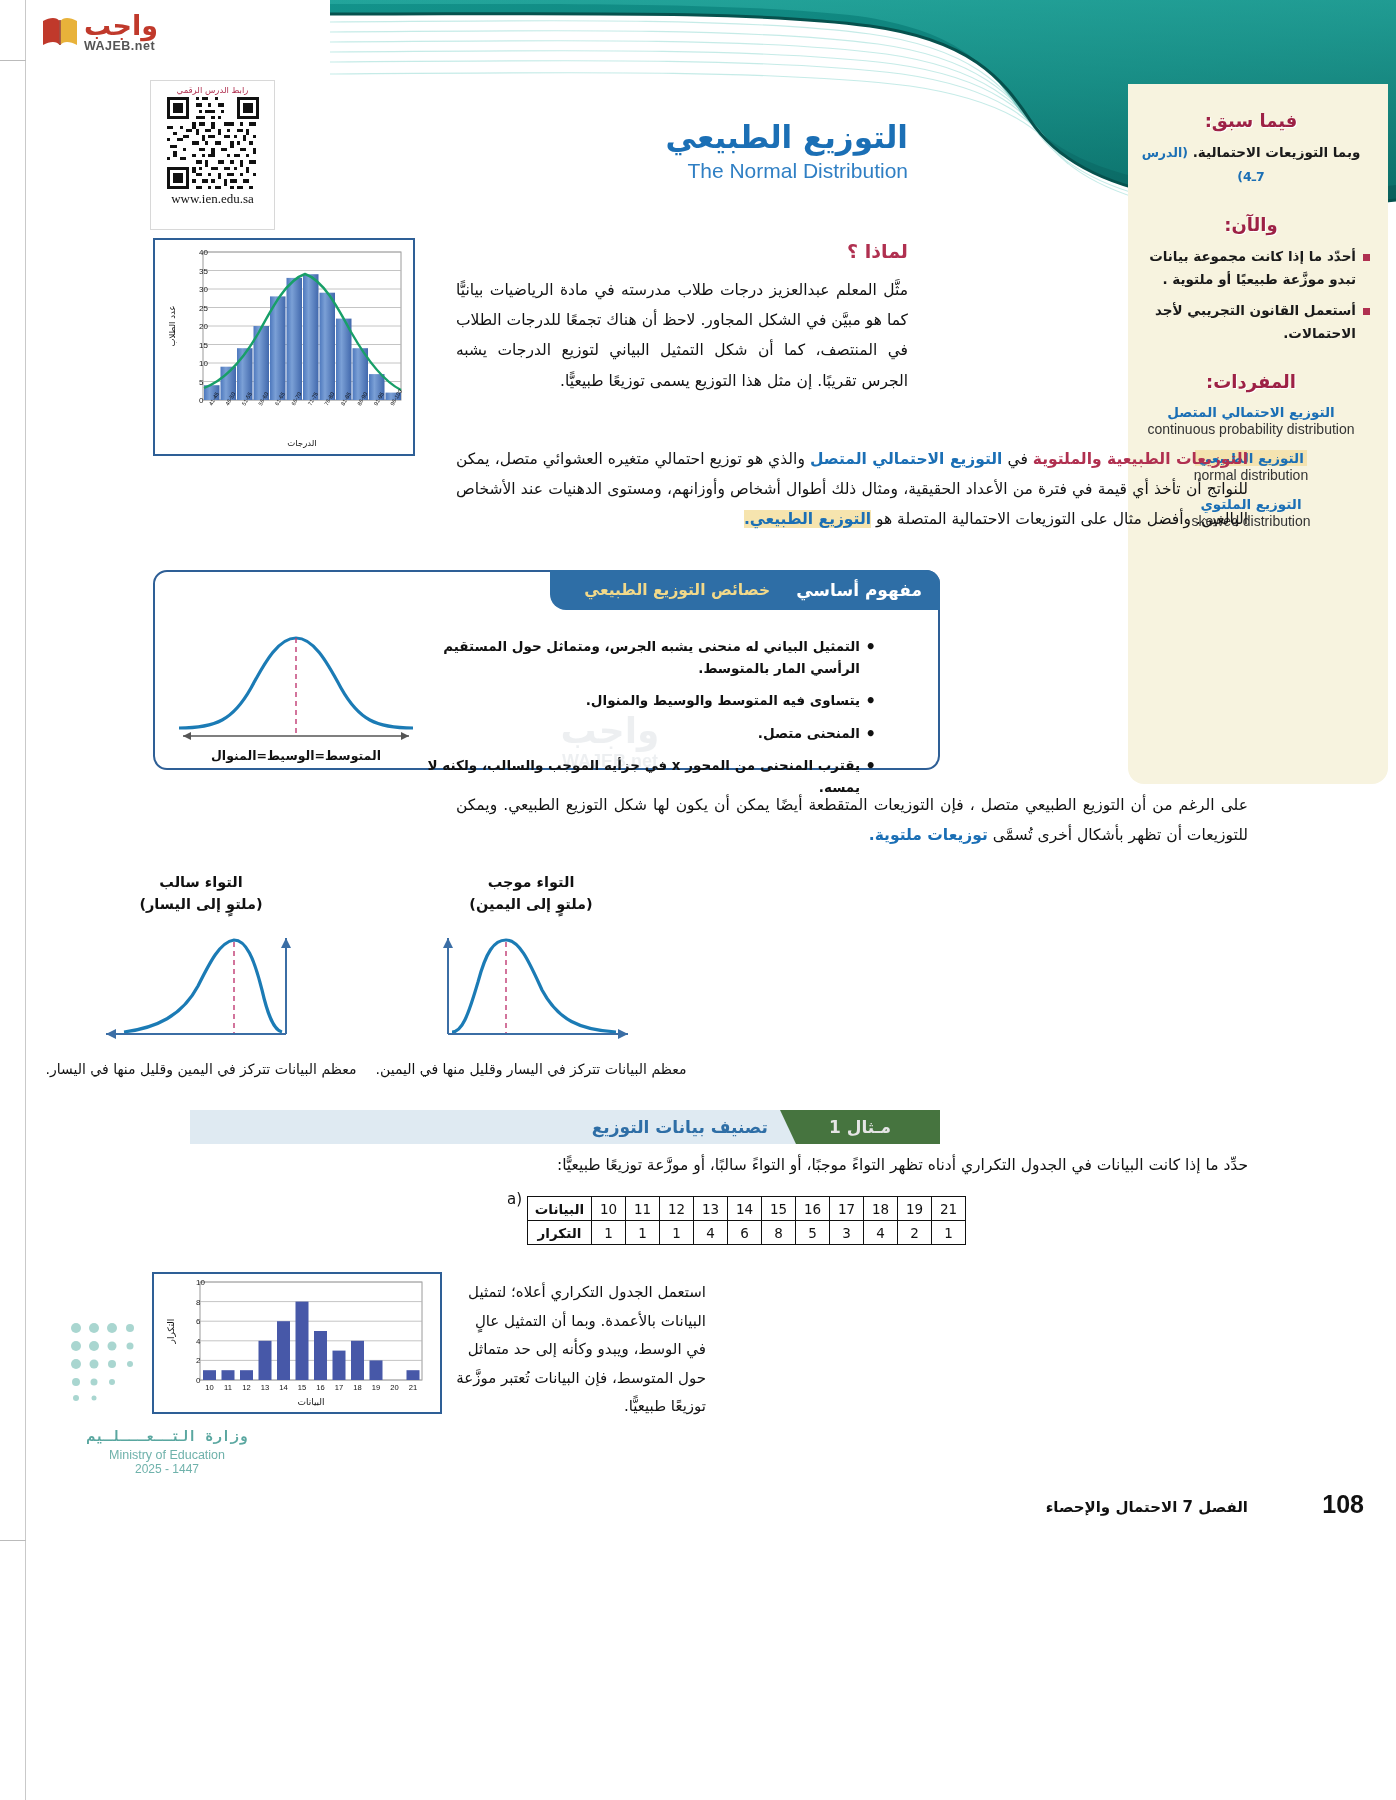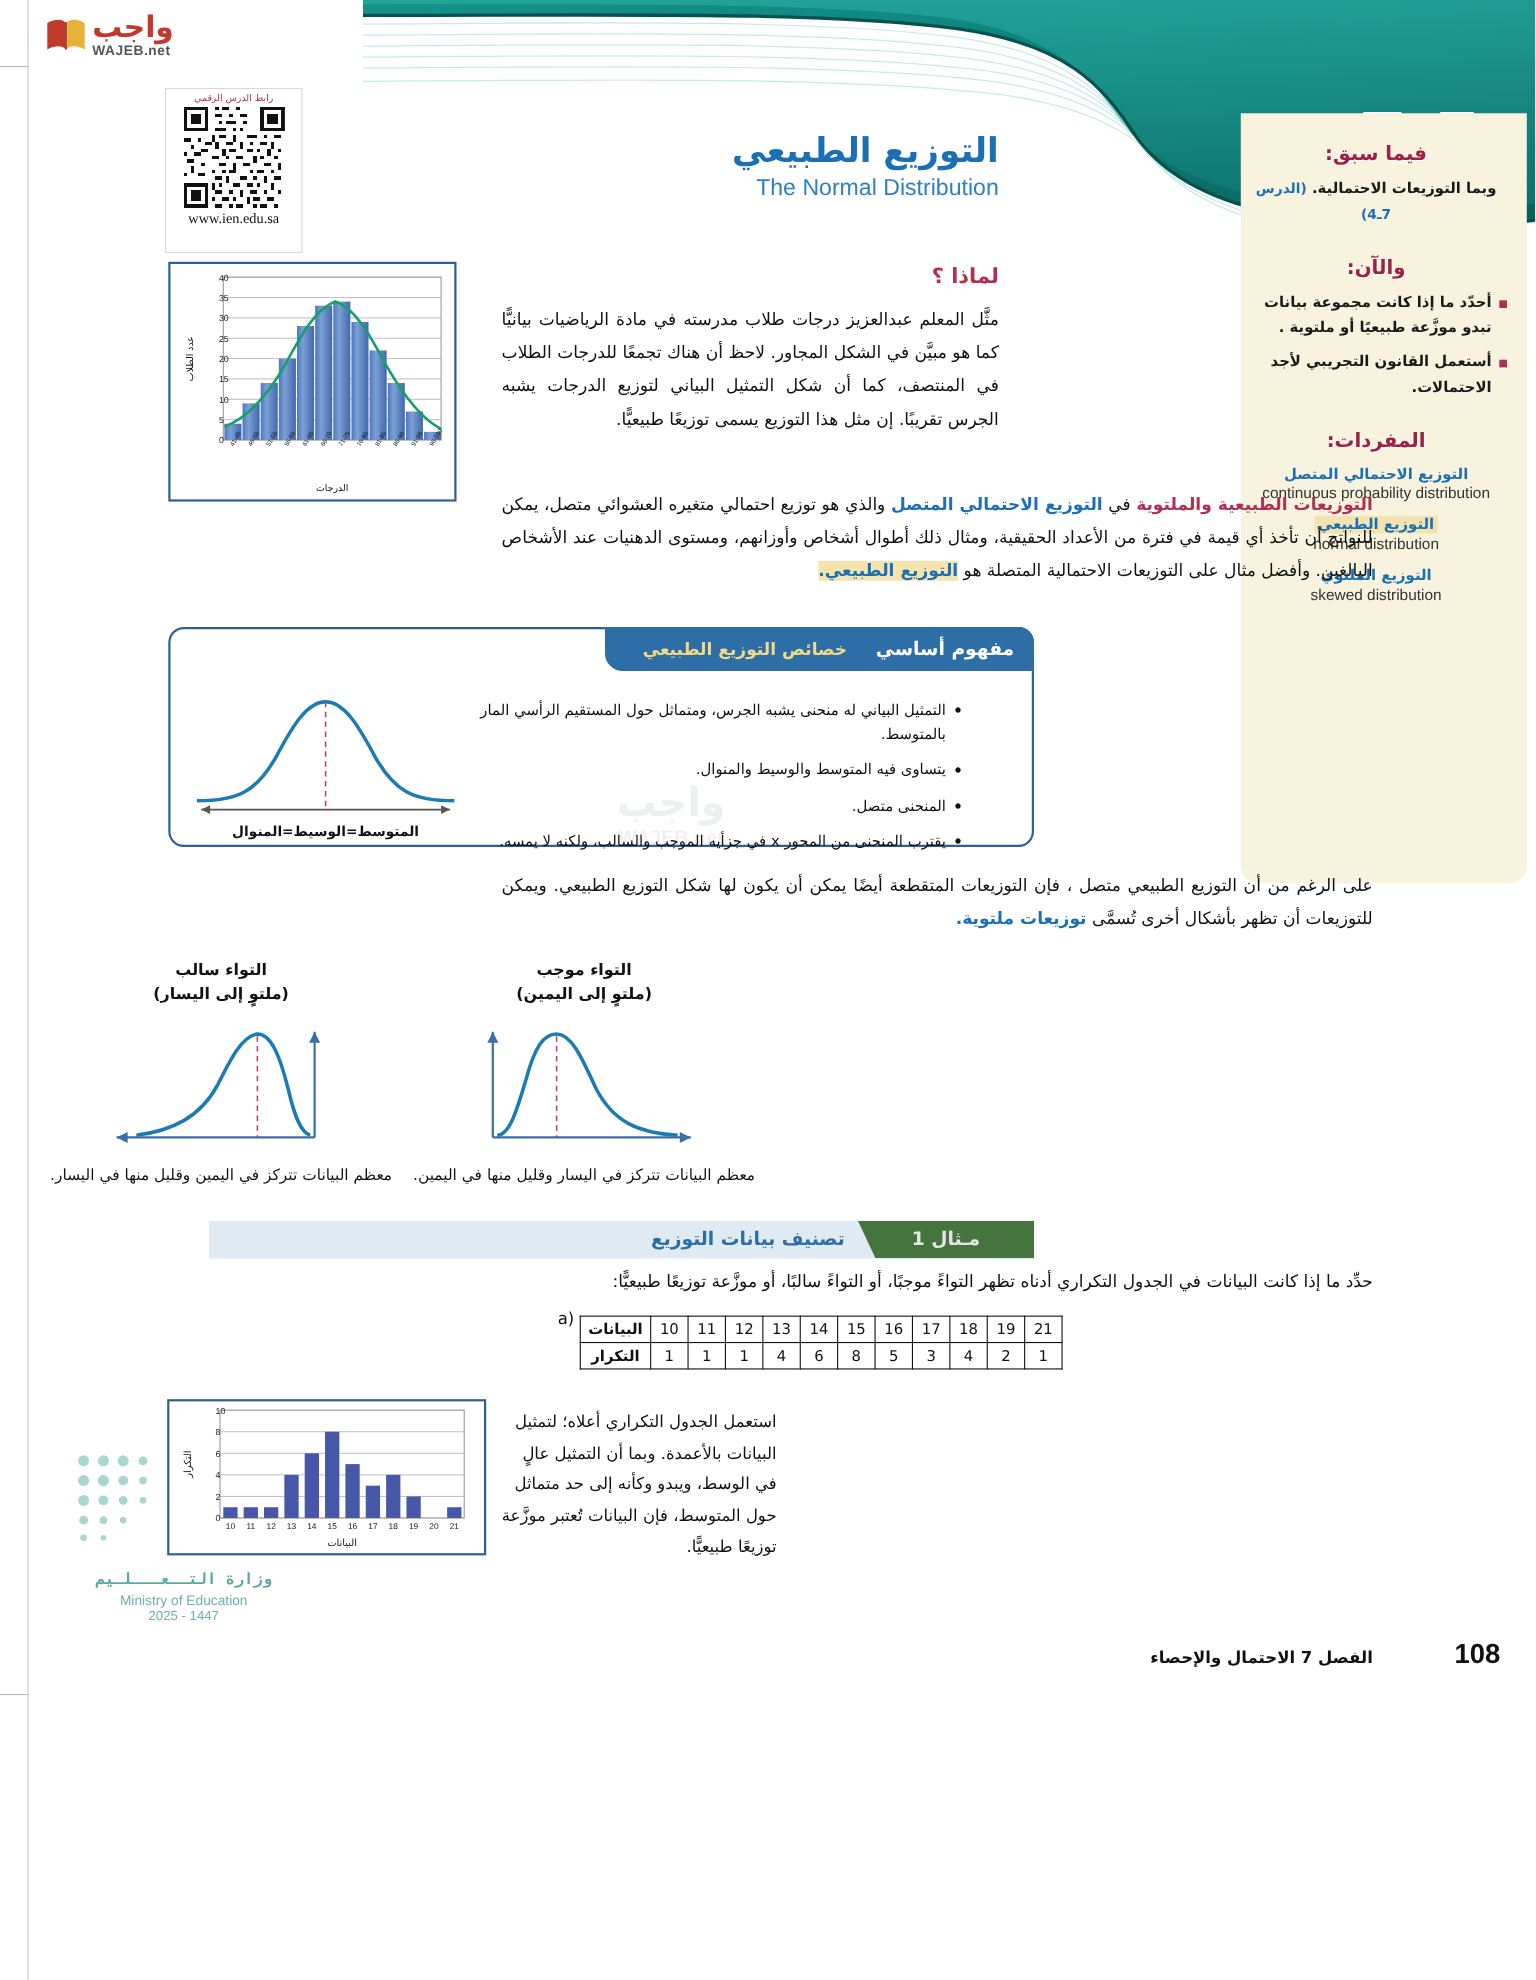"فيما سبق:" .sidebar { top: 103px -> 84px }
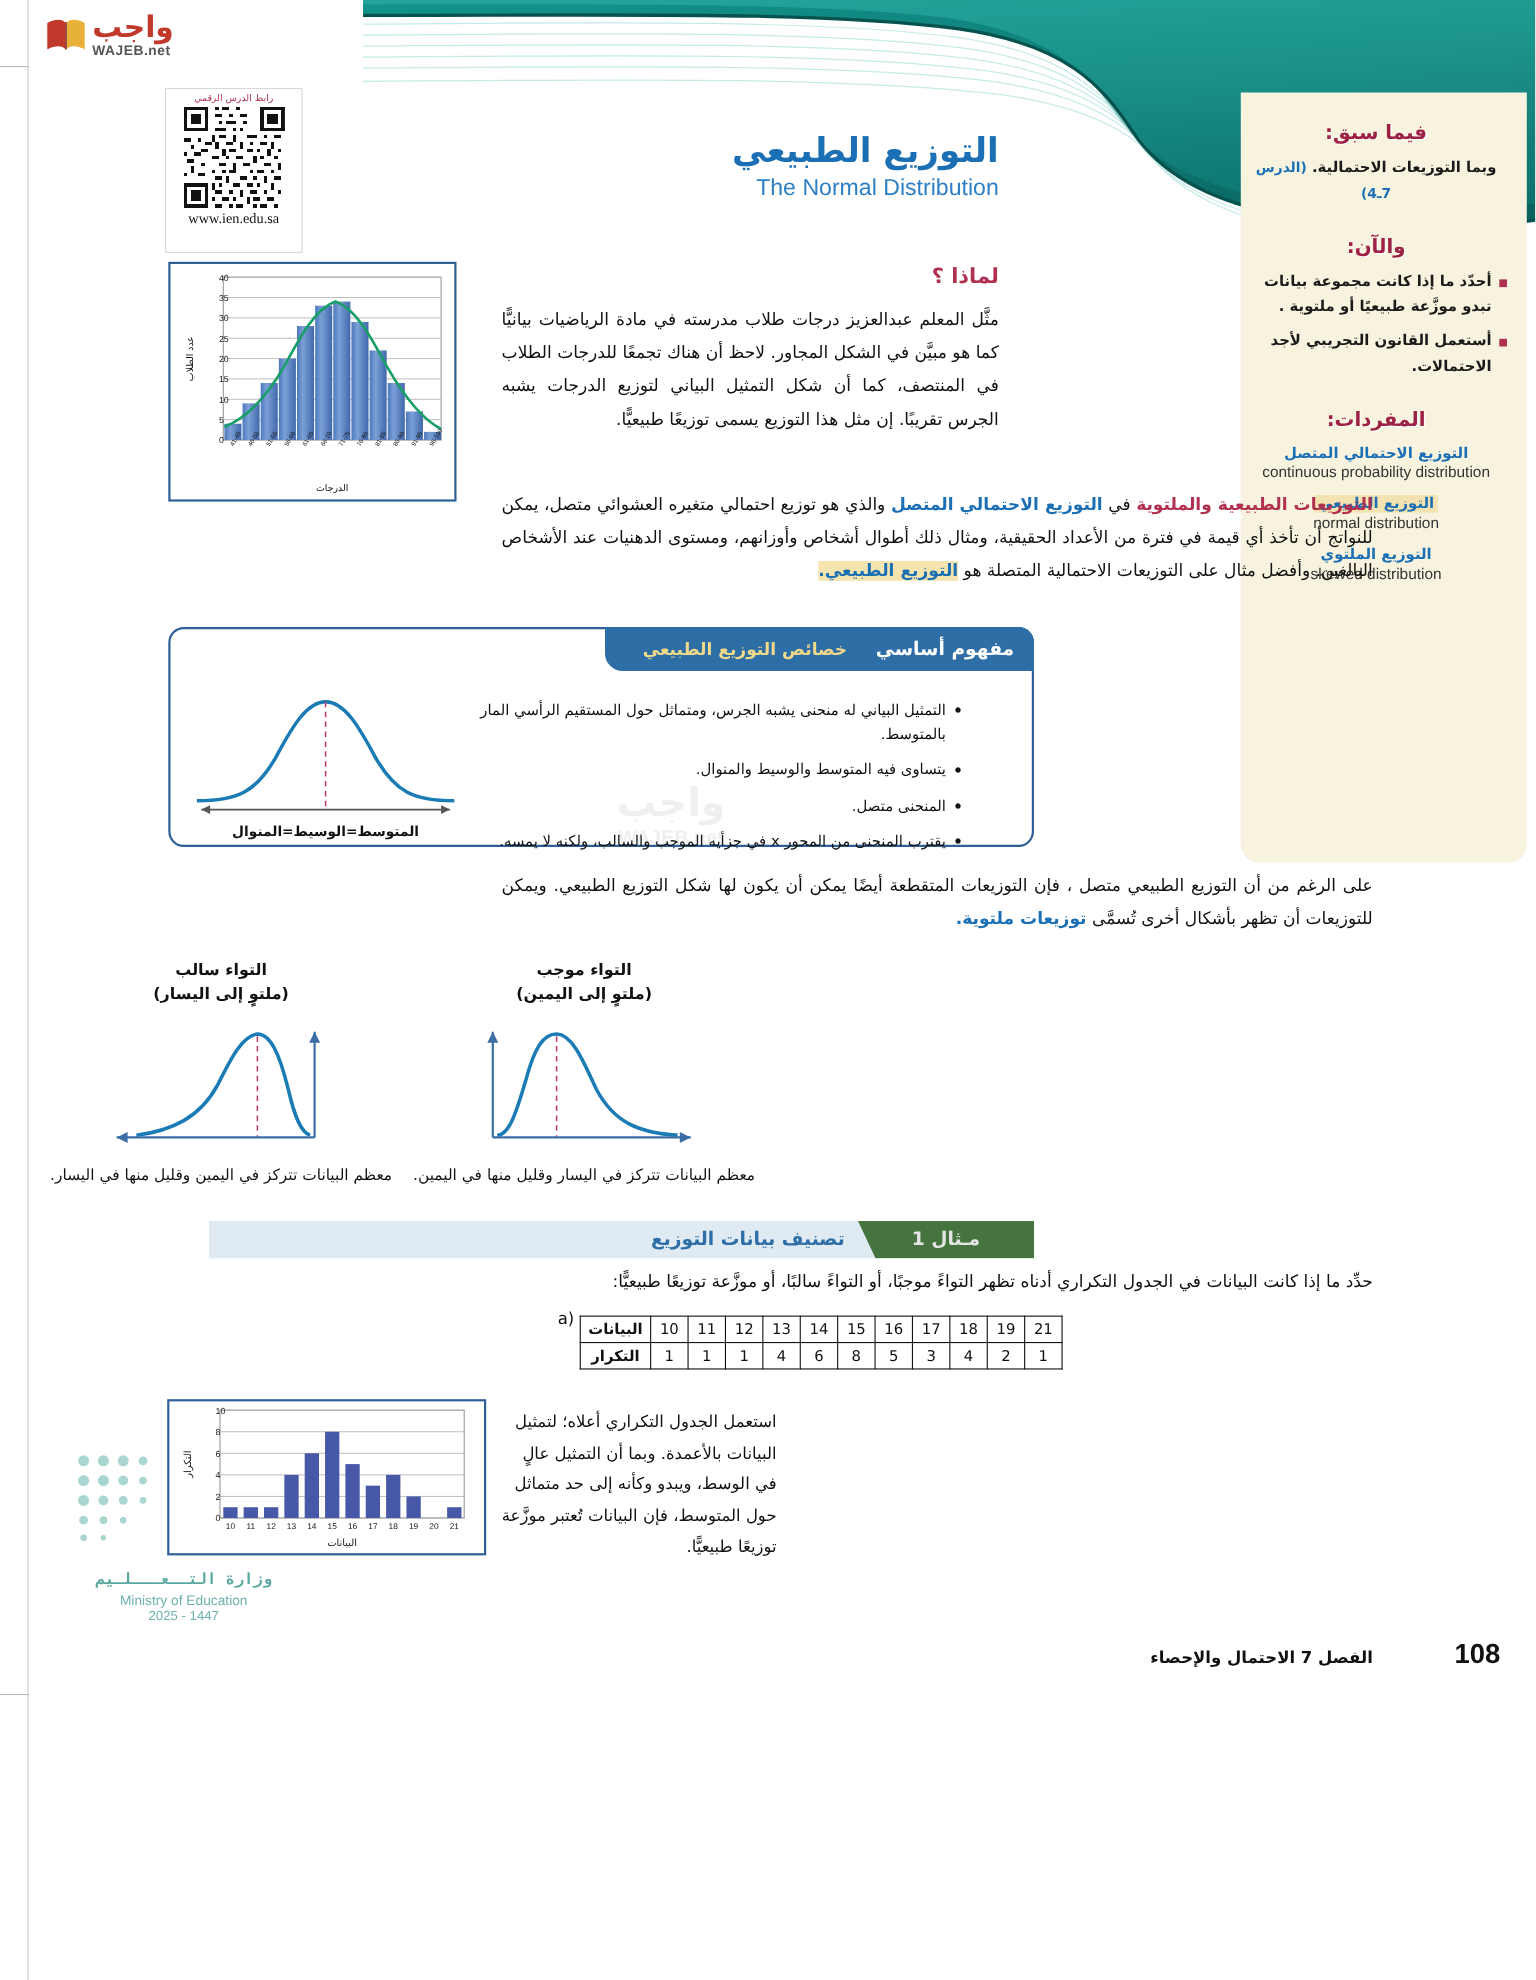"التمثيل البياني له منحنى يشبه" .concept-list li { font-weight: normal -> bold }
